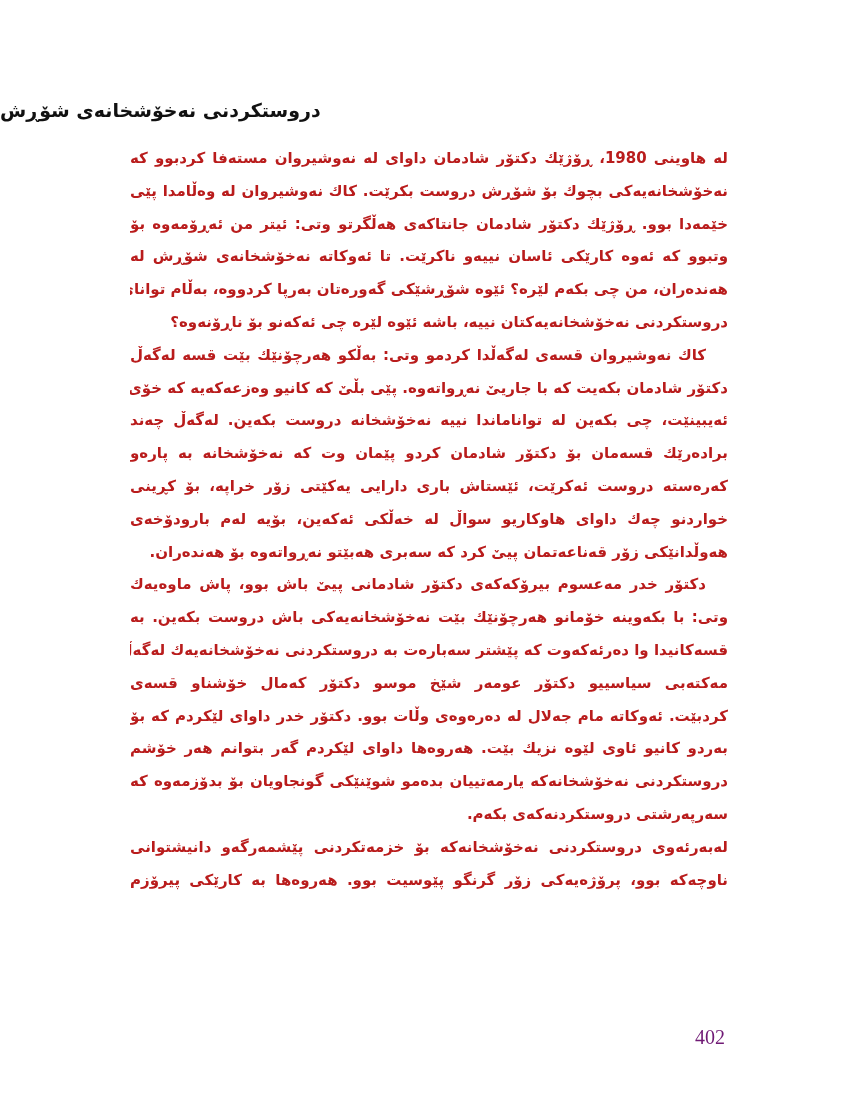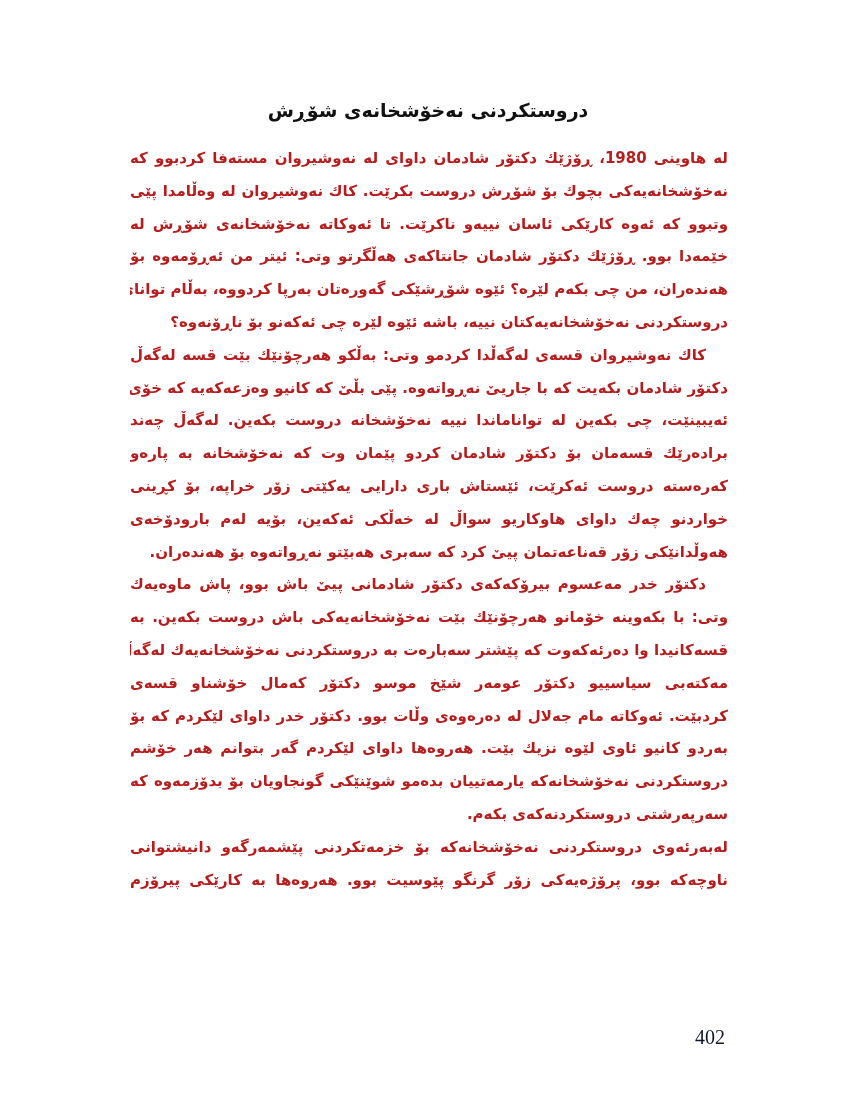"دروستكردنی نەخۆشخانەی شۆڕش" .title { text-align: center -> left }
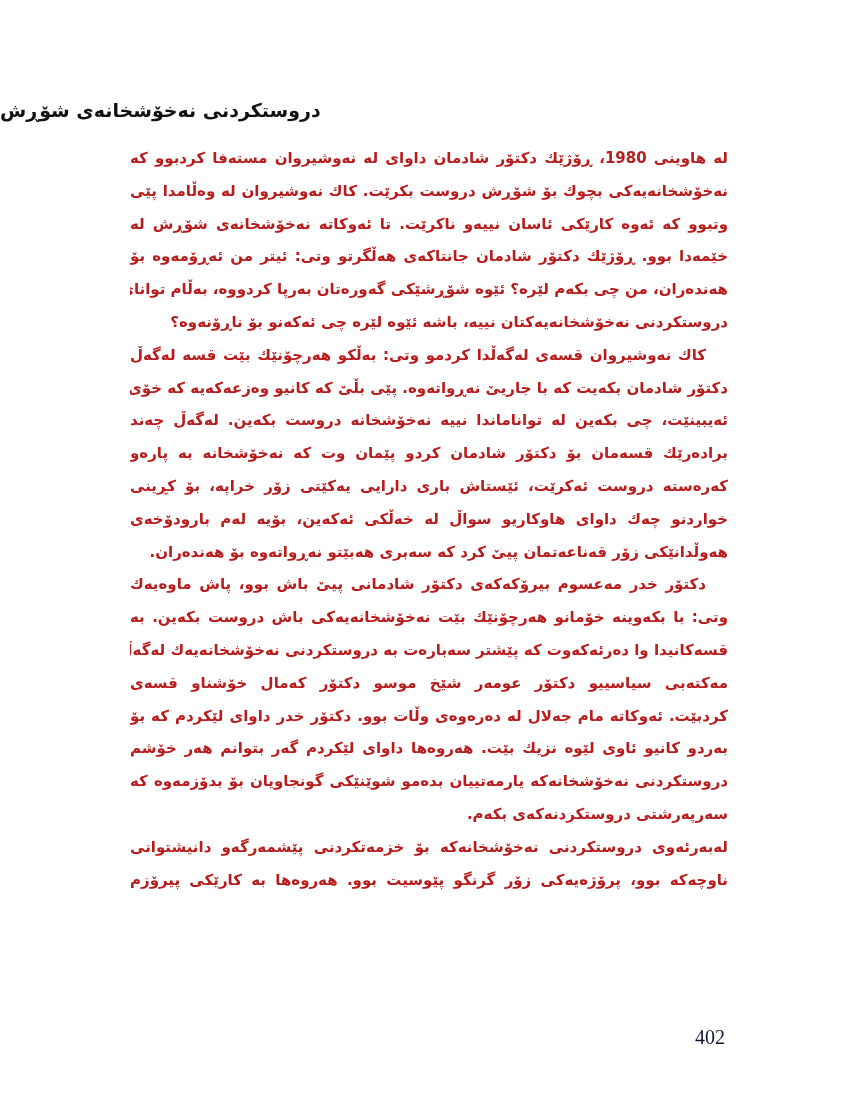"وتبوو كە ئەوە كارێكی ئاسان" span.line { order: before "خێمەدا بوو. ڕۆژێك دكتۆر شادمان" -> after "خێمەدا بوو. ڕۆژێك دكتۆر شادمان" }
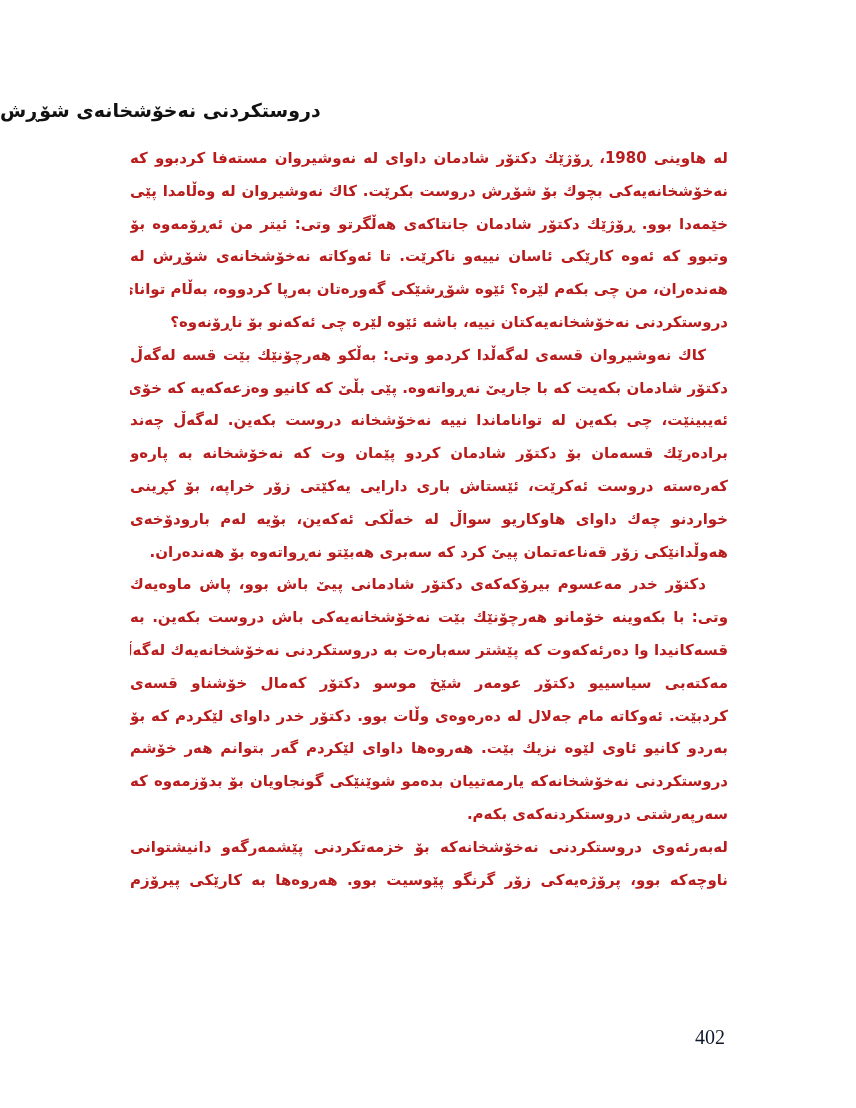"402" .page-number { color: #0f172a -> #701a75 }
